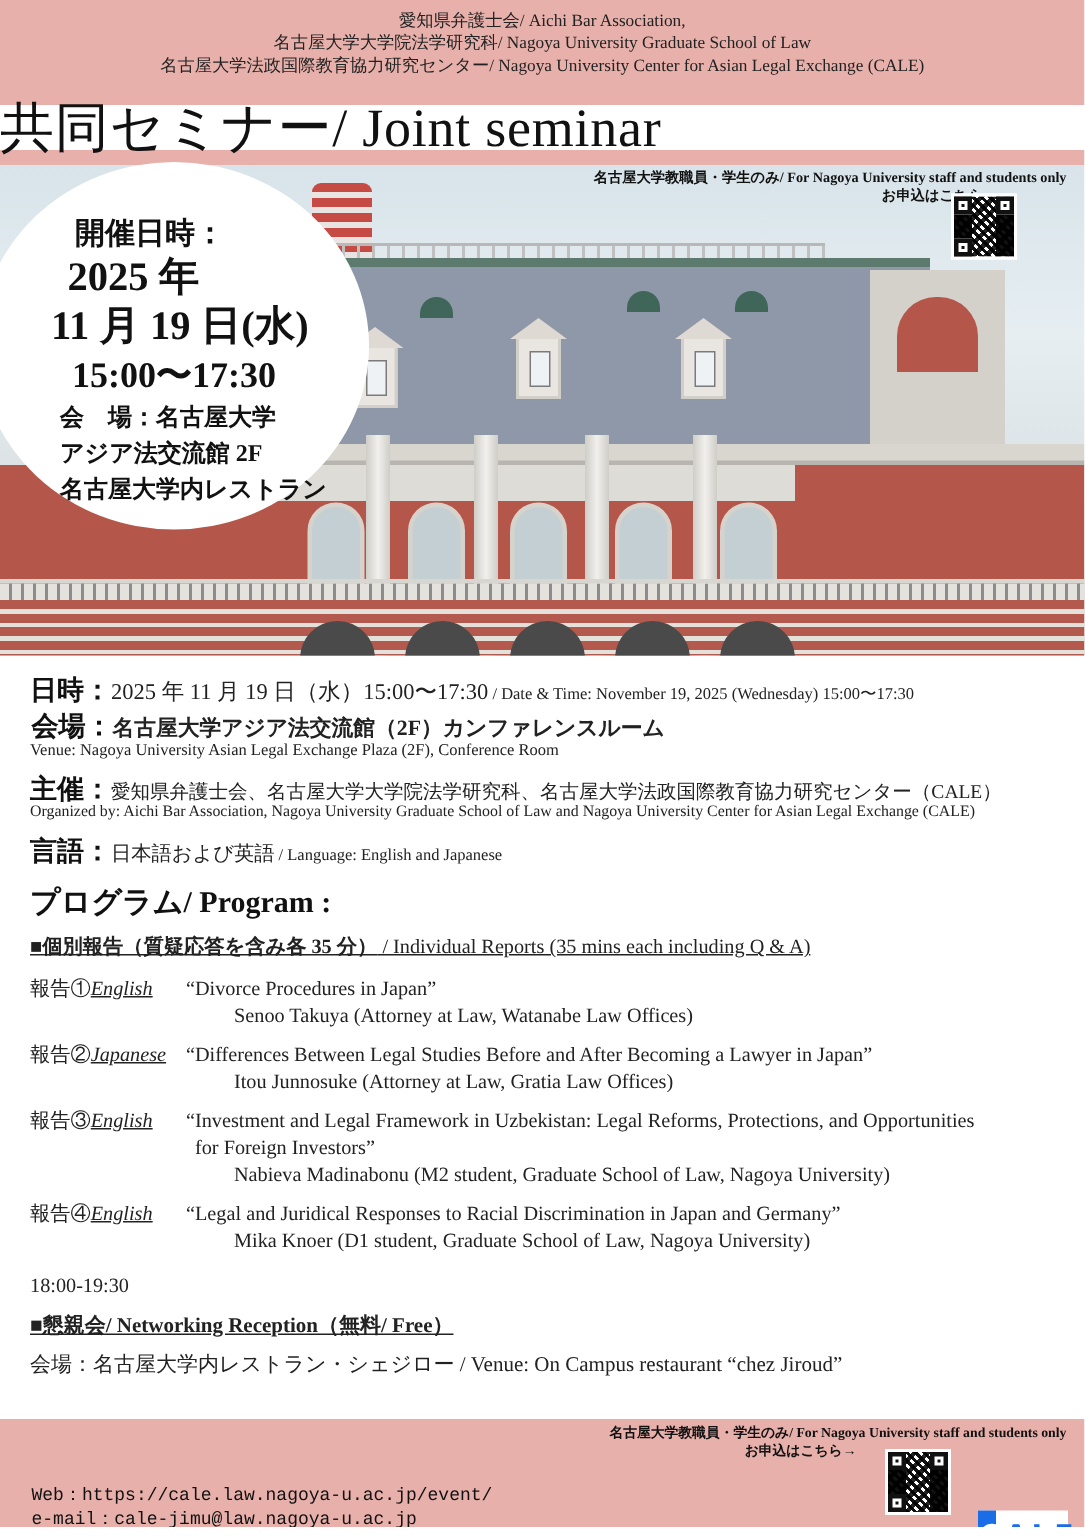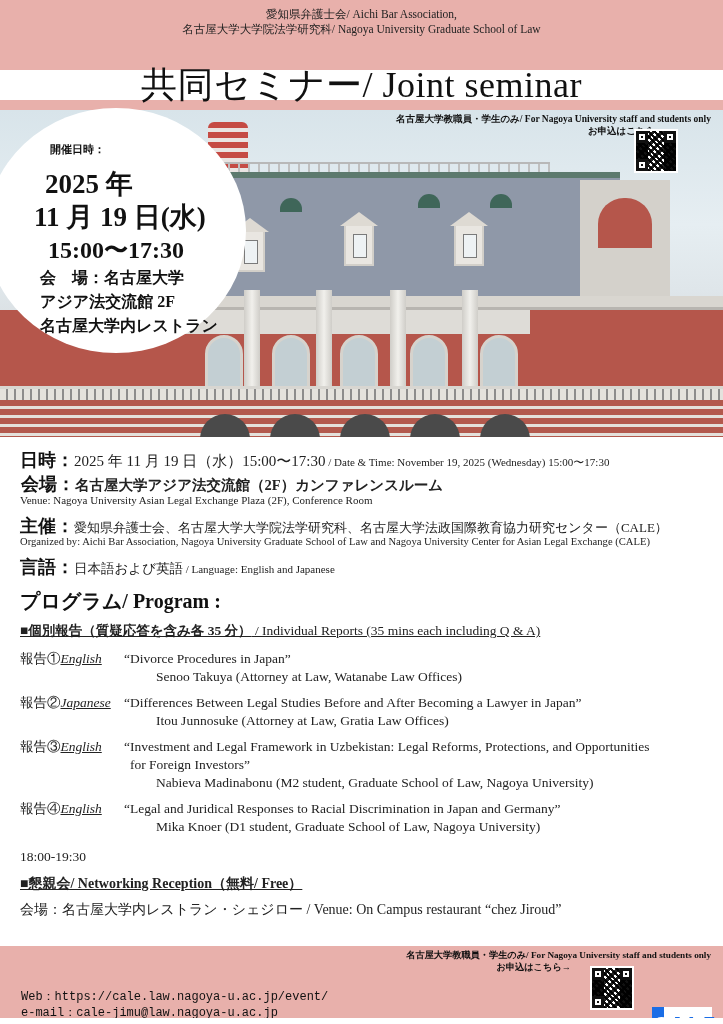"名古屋大学法政国際教育協力研究センター/ Nagoya University" div.org-line { html: none -> <div>名古屋大学法政国際教育協力研究センター/ Nagoya University Center for Asian Legal Exchange (CALE)</div> }
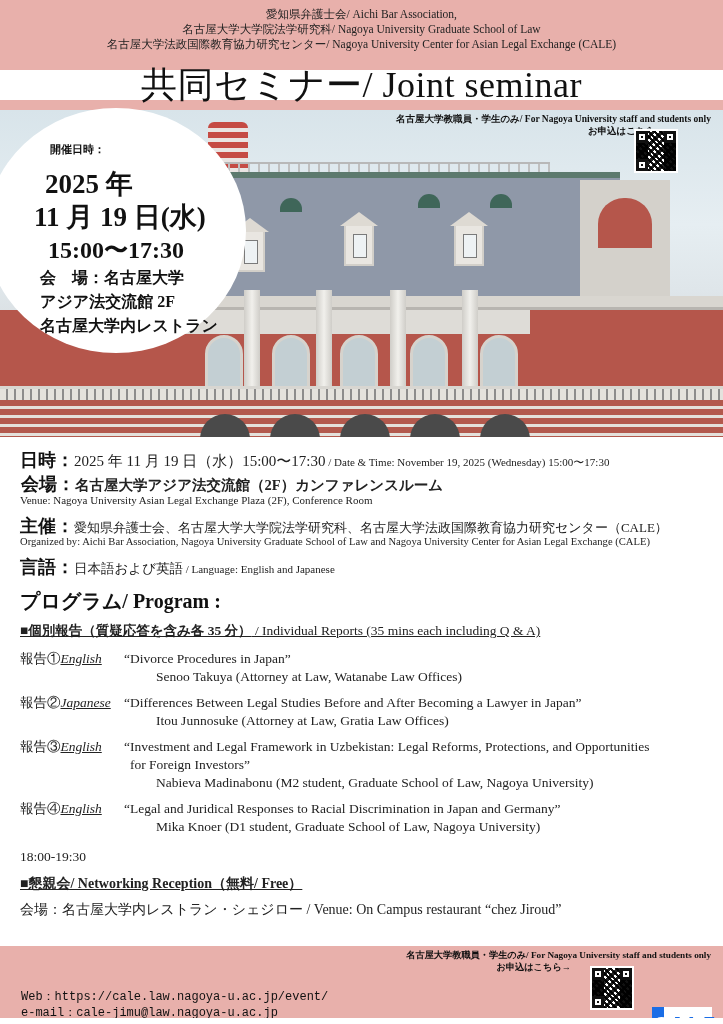"共同セミナー/ Joint seminar" #title-band .title { text-align: center -> none }
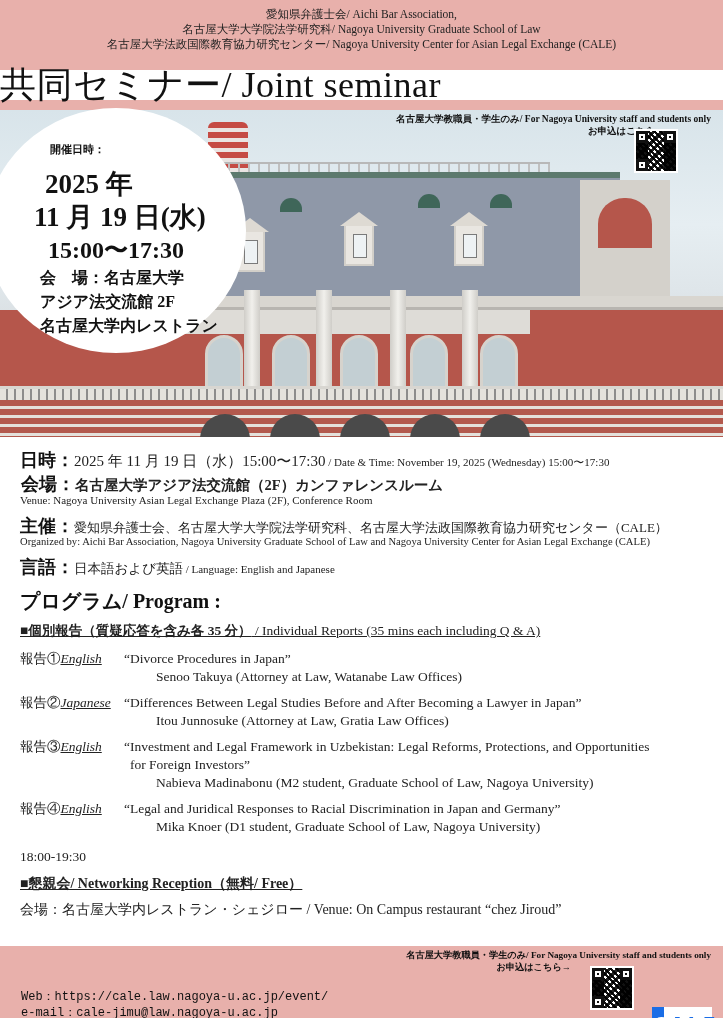"開催日時：" #dc-label { font-size: 11px -> 20px }
